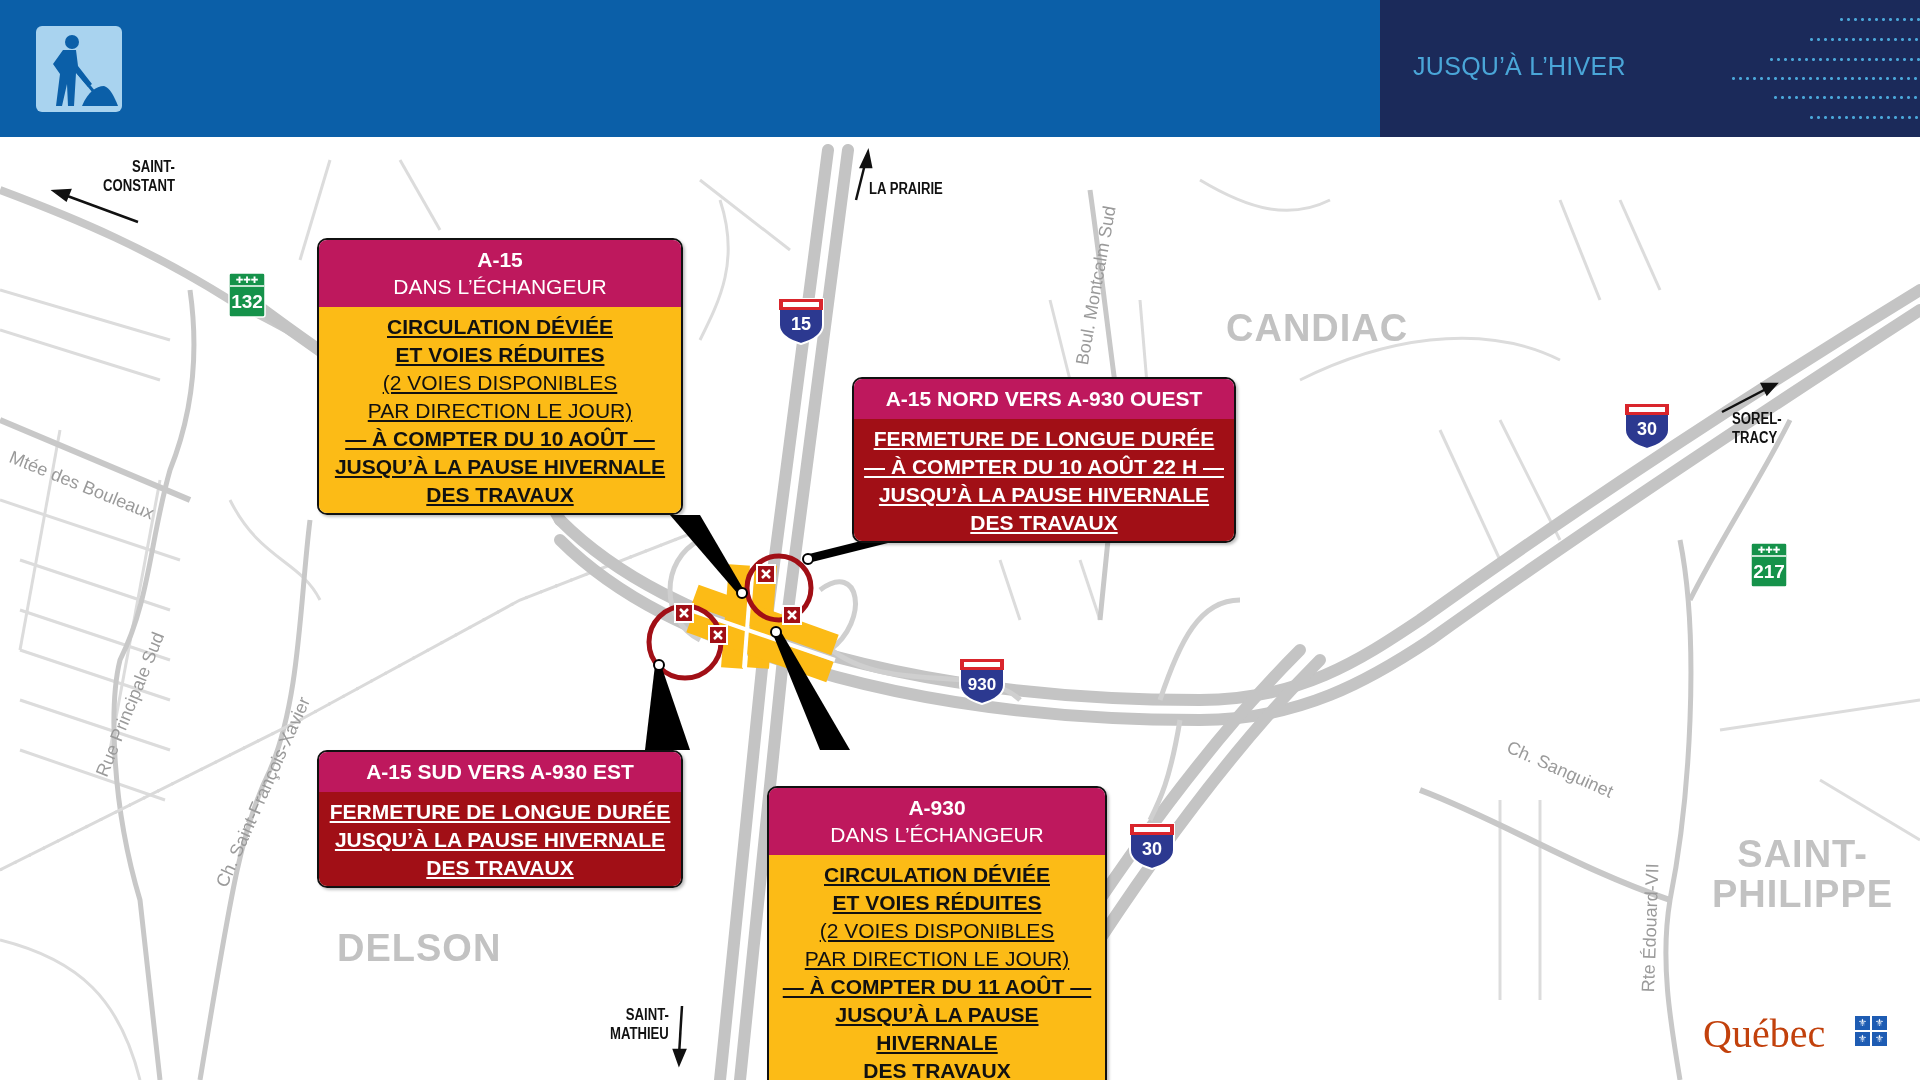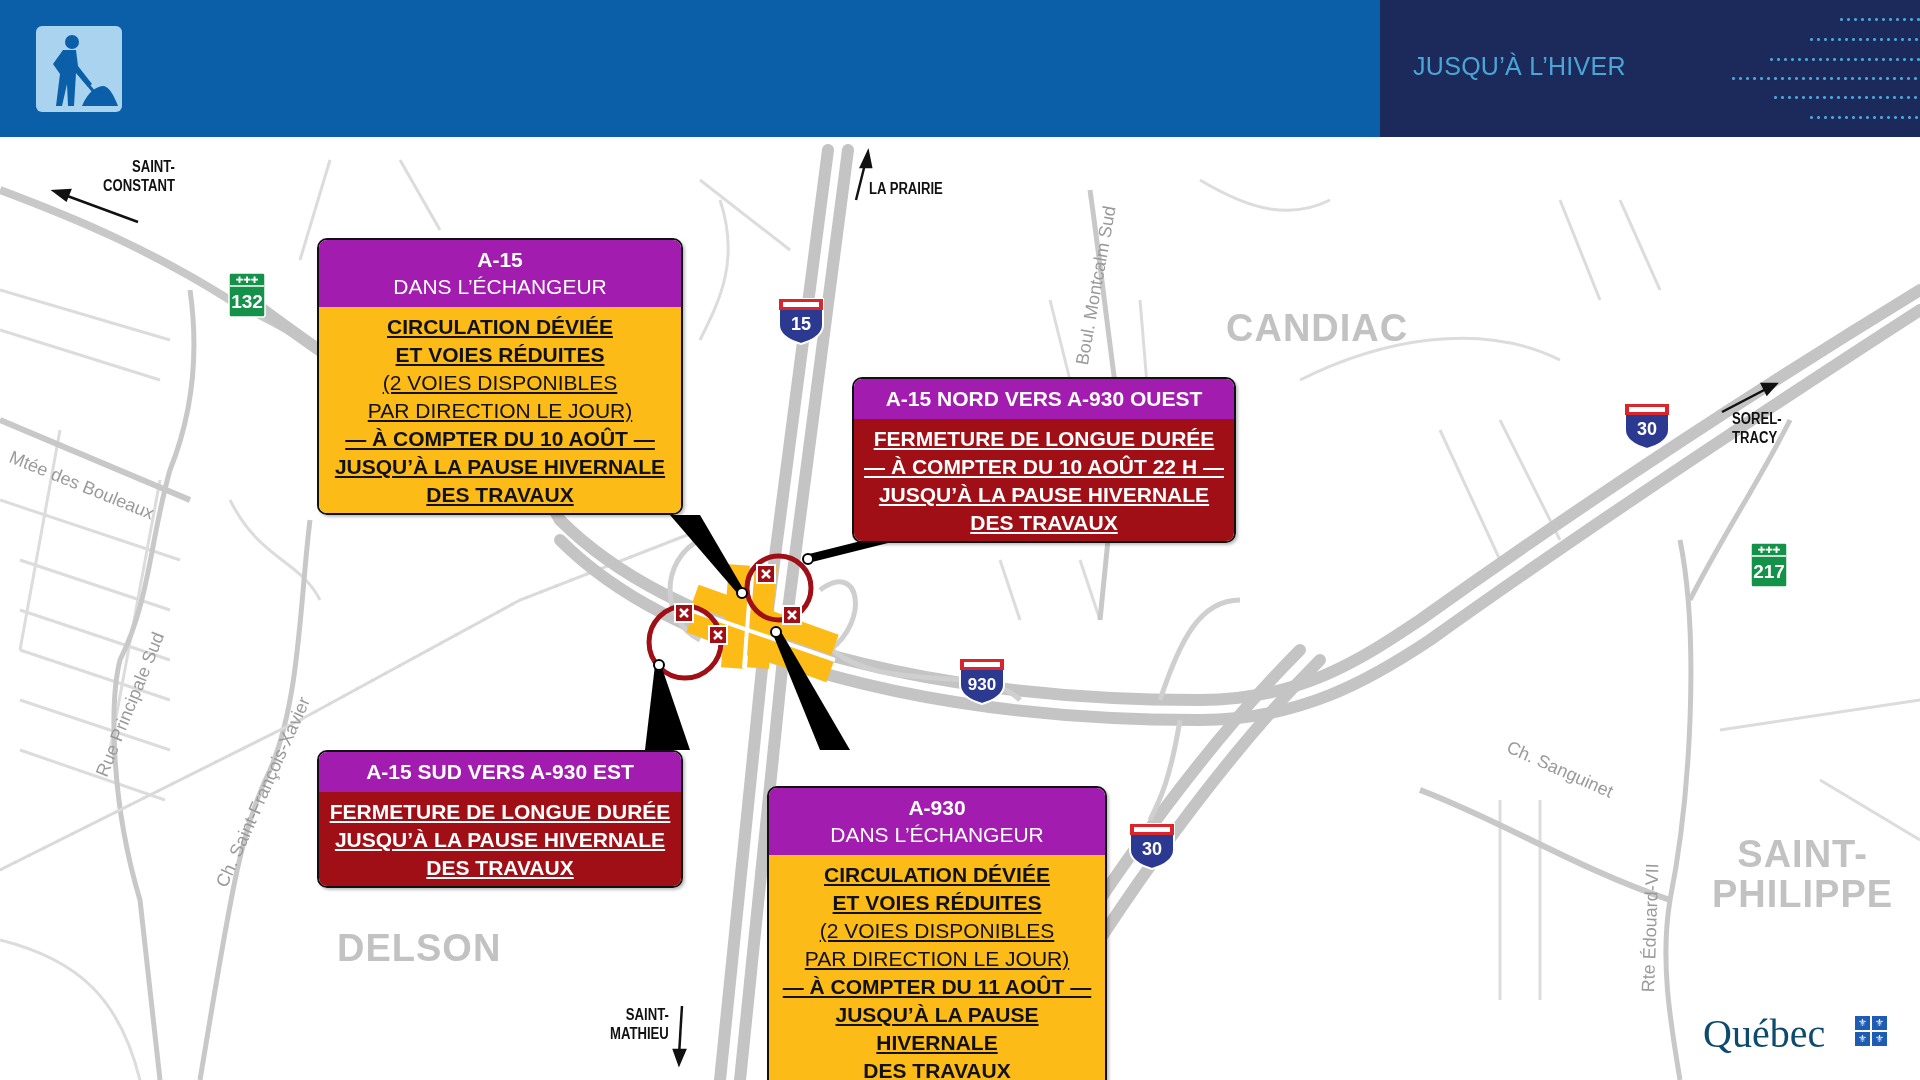"A-15" .callout .head { background: #a21caf -> #be185d }
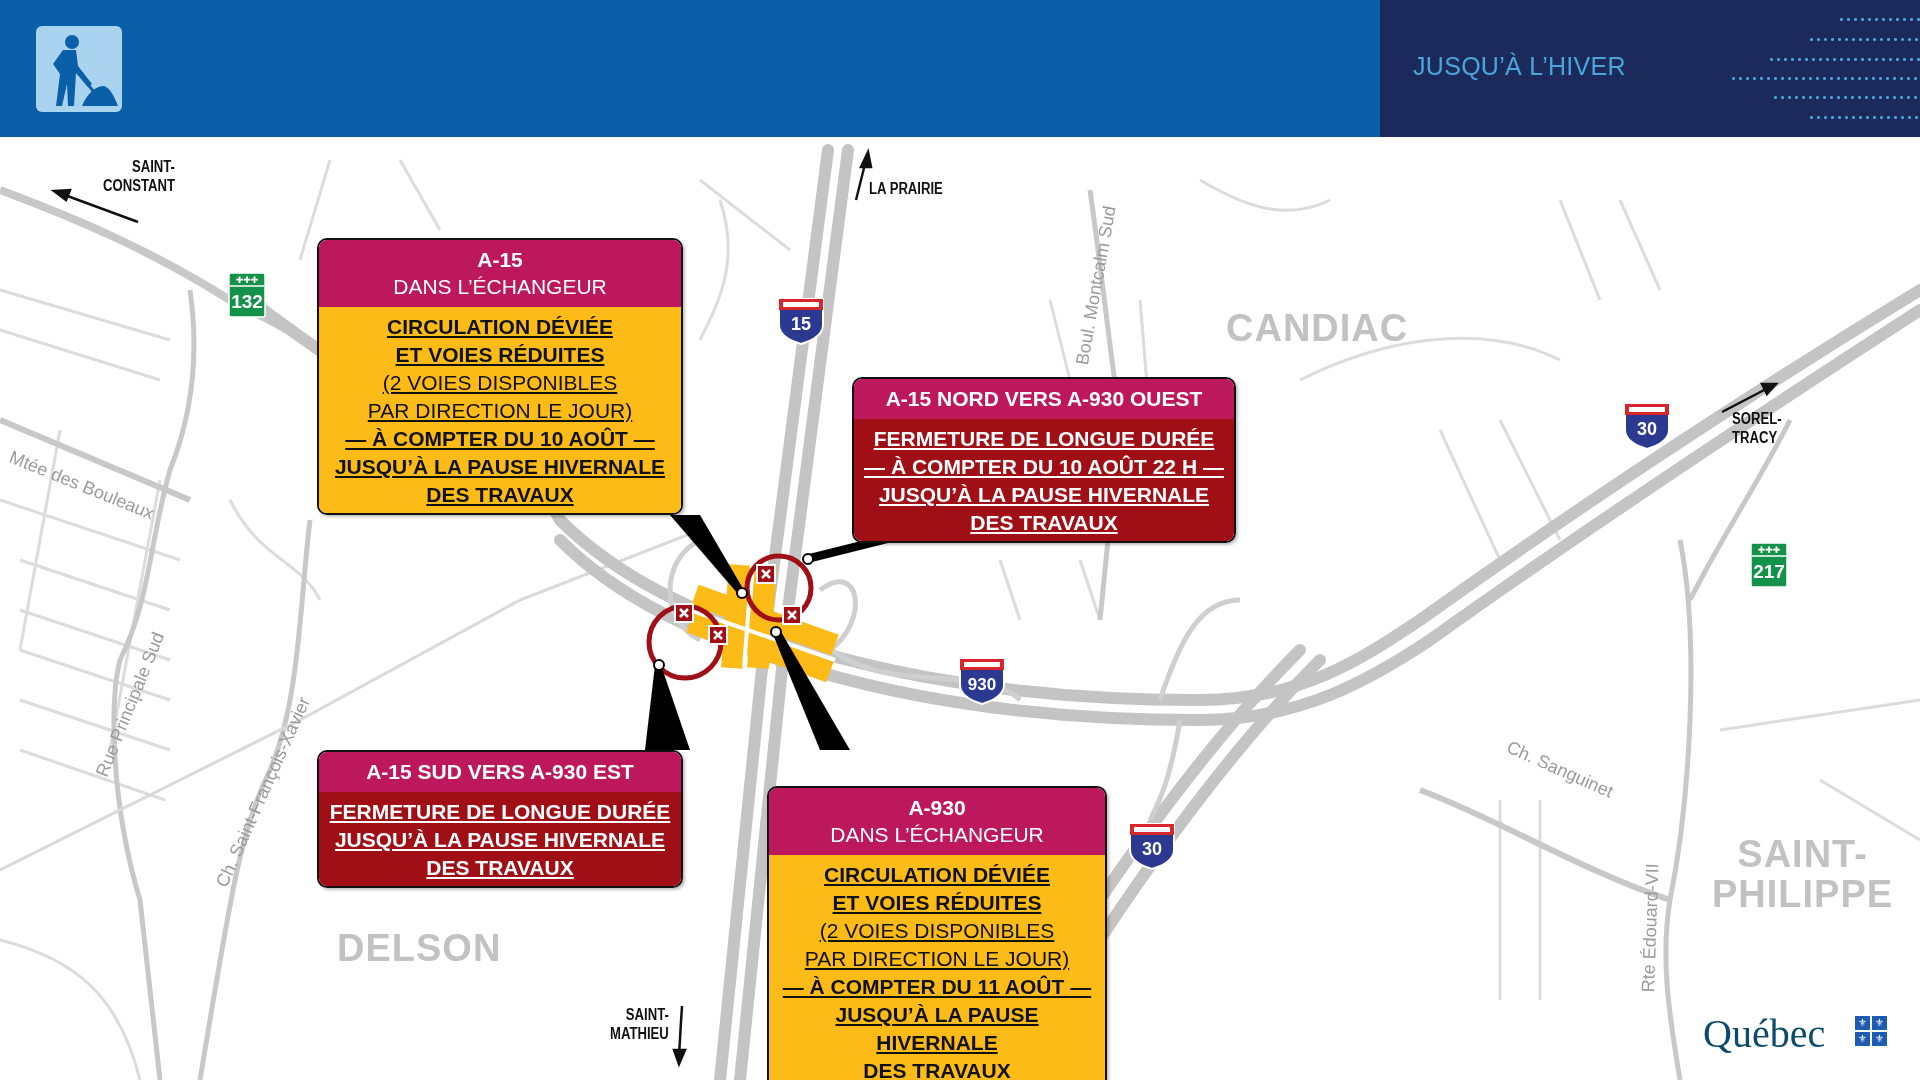"Québec" .logo { color: #0c4a6e -> #c2410c }
